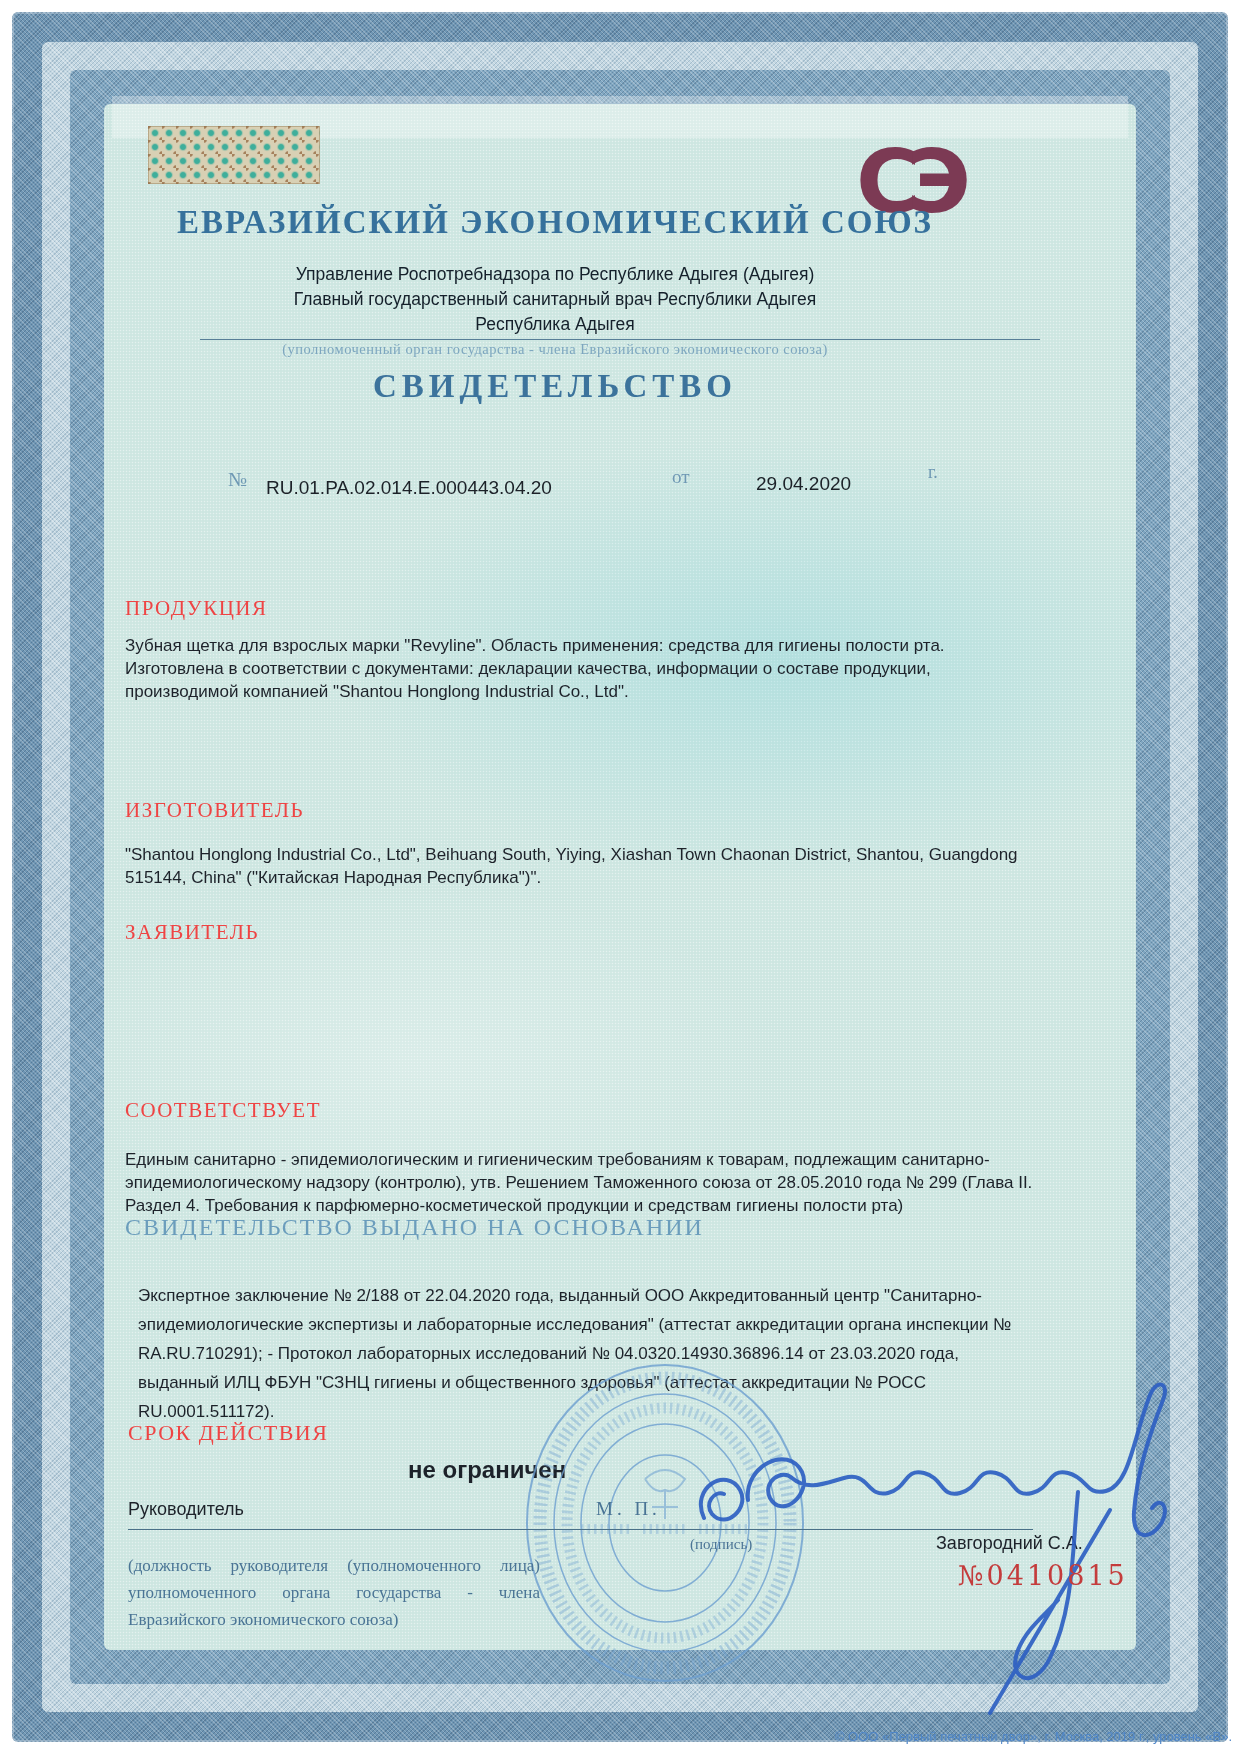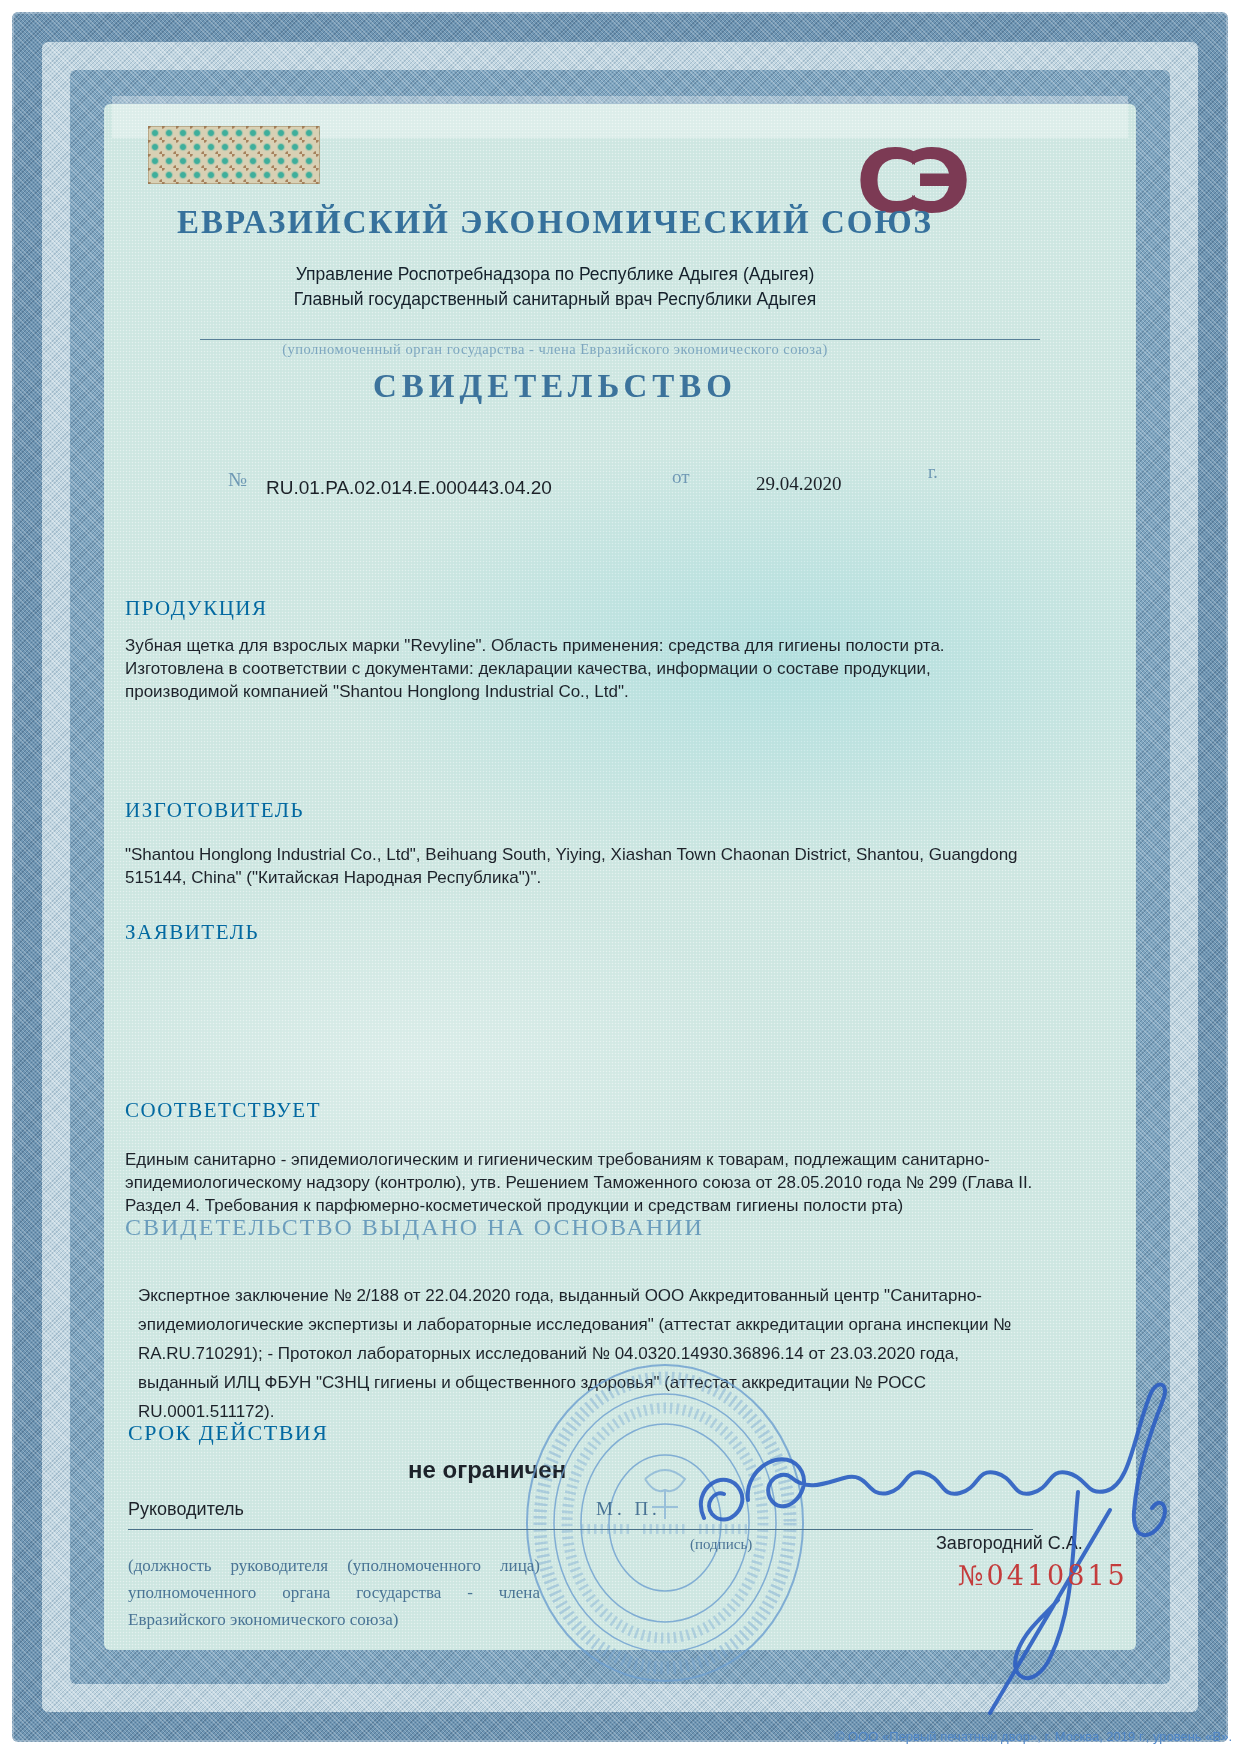"Республика Адыгея" span { html: none -> <span>Республика Адыгея</span> }
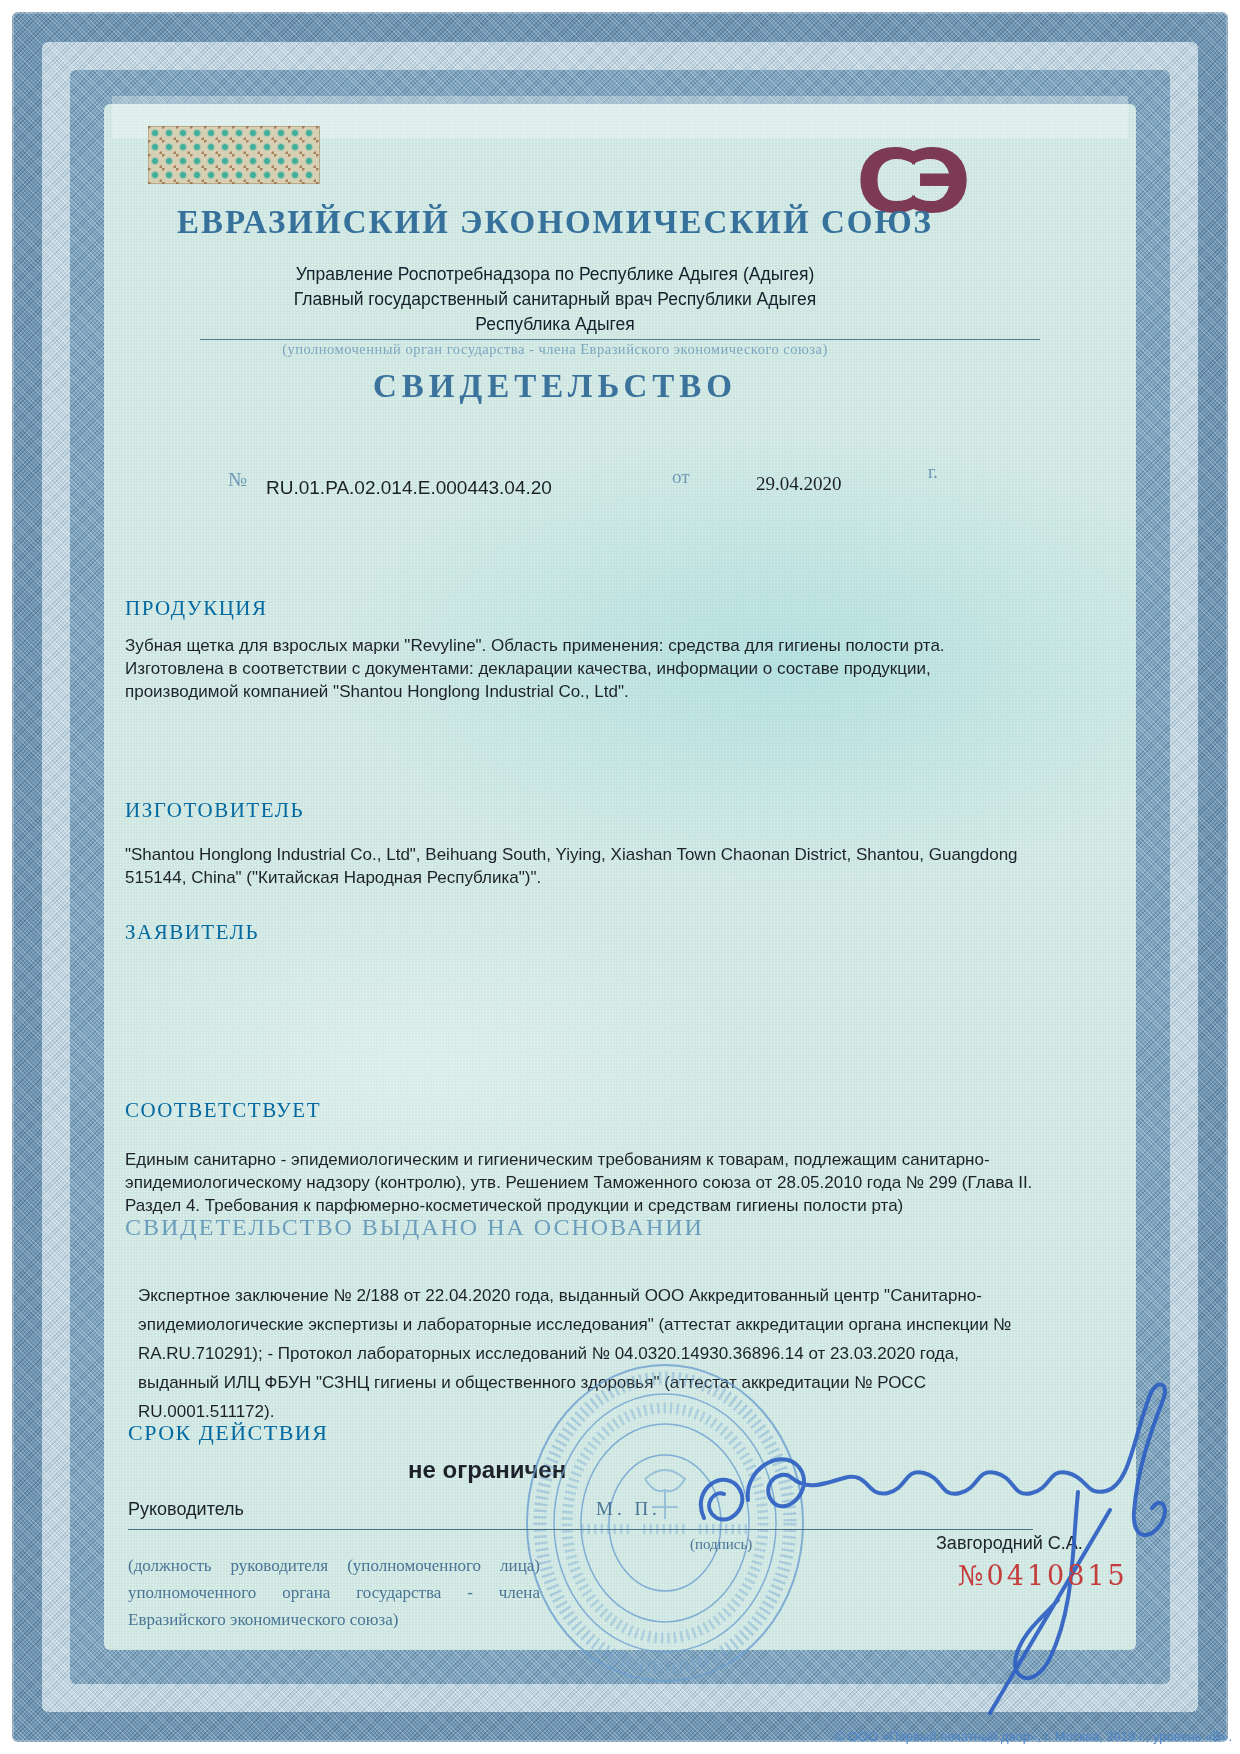"29.04.2020" div.abs { font-family: Liberation Serif, serif -> none }
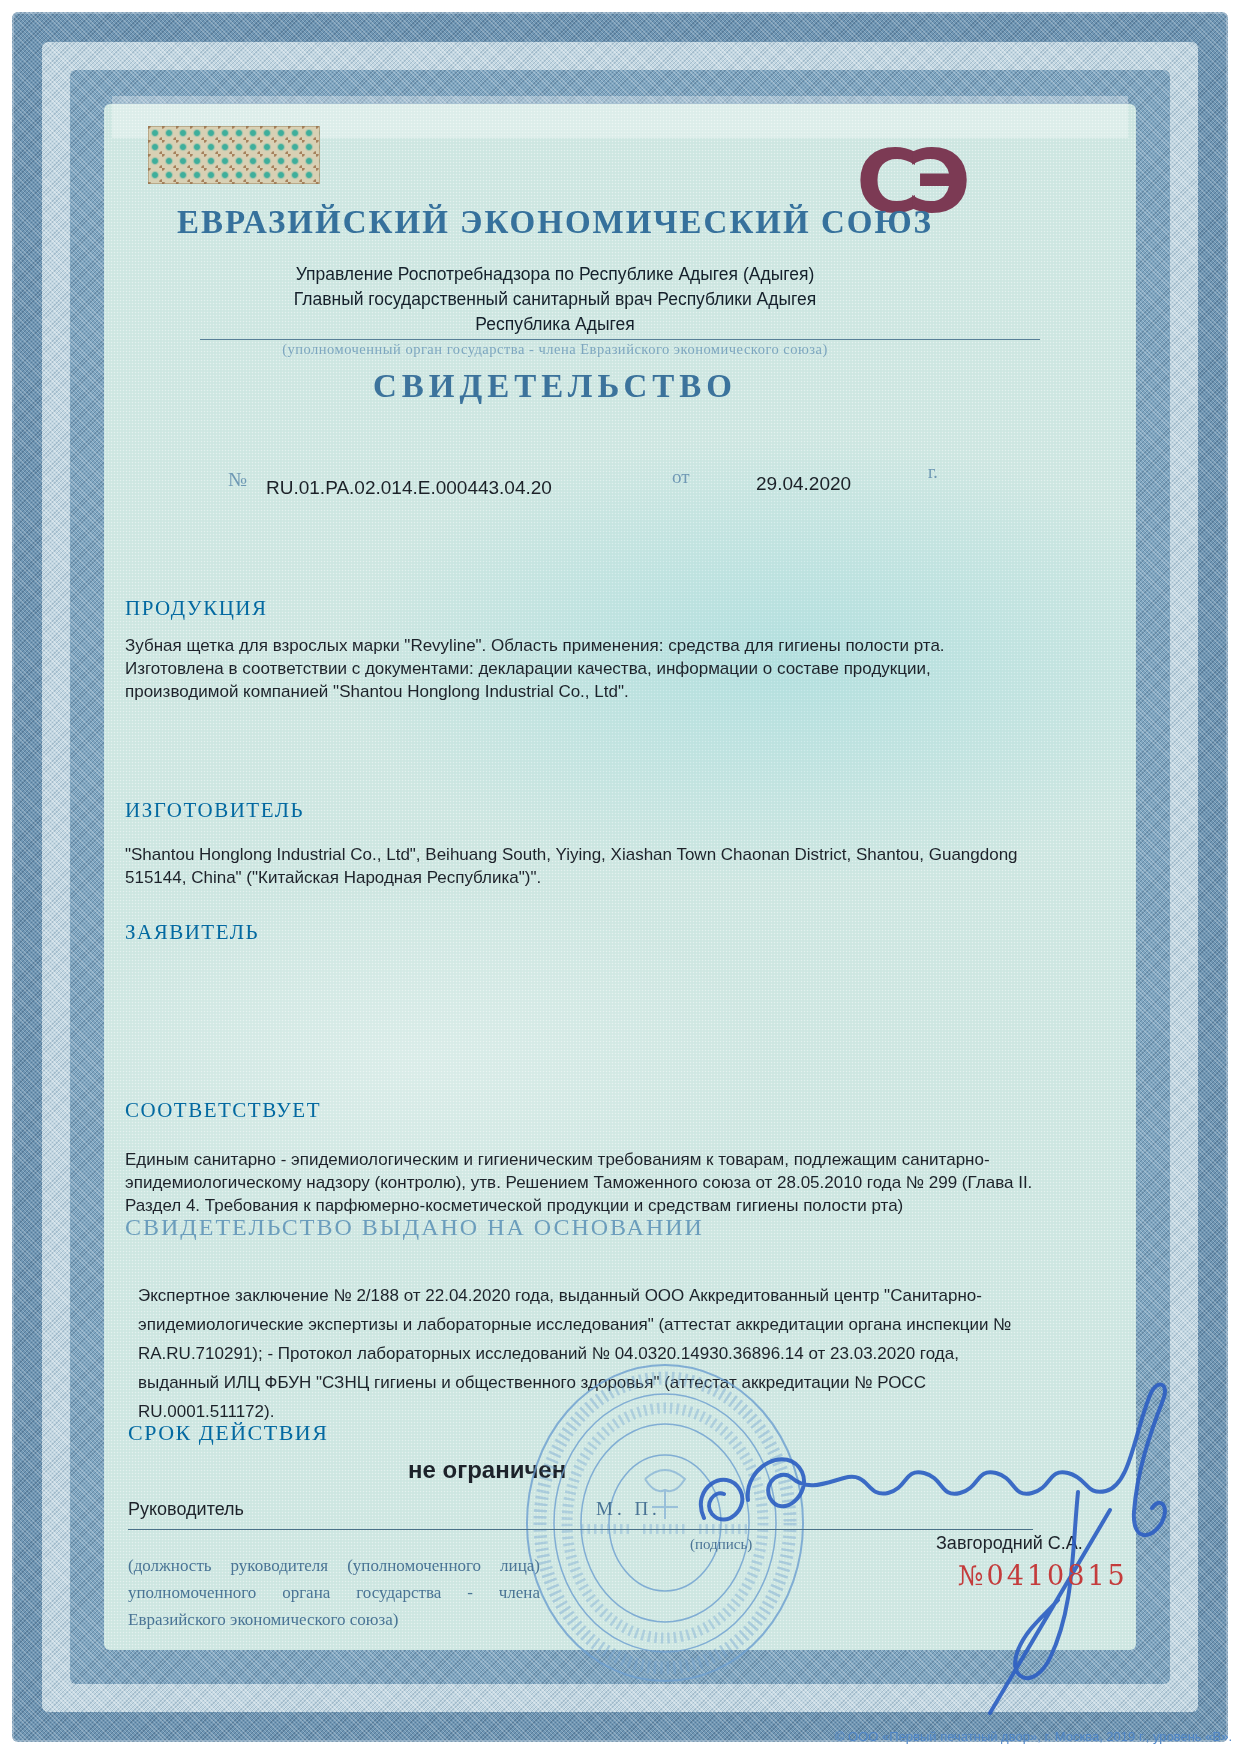"ПРОДУКЦИЯ" .sec-h { color: #0369a1 -> #ef4444 }
